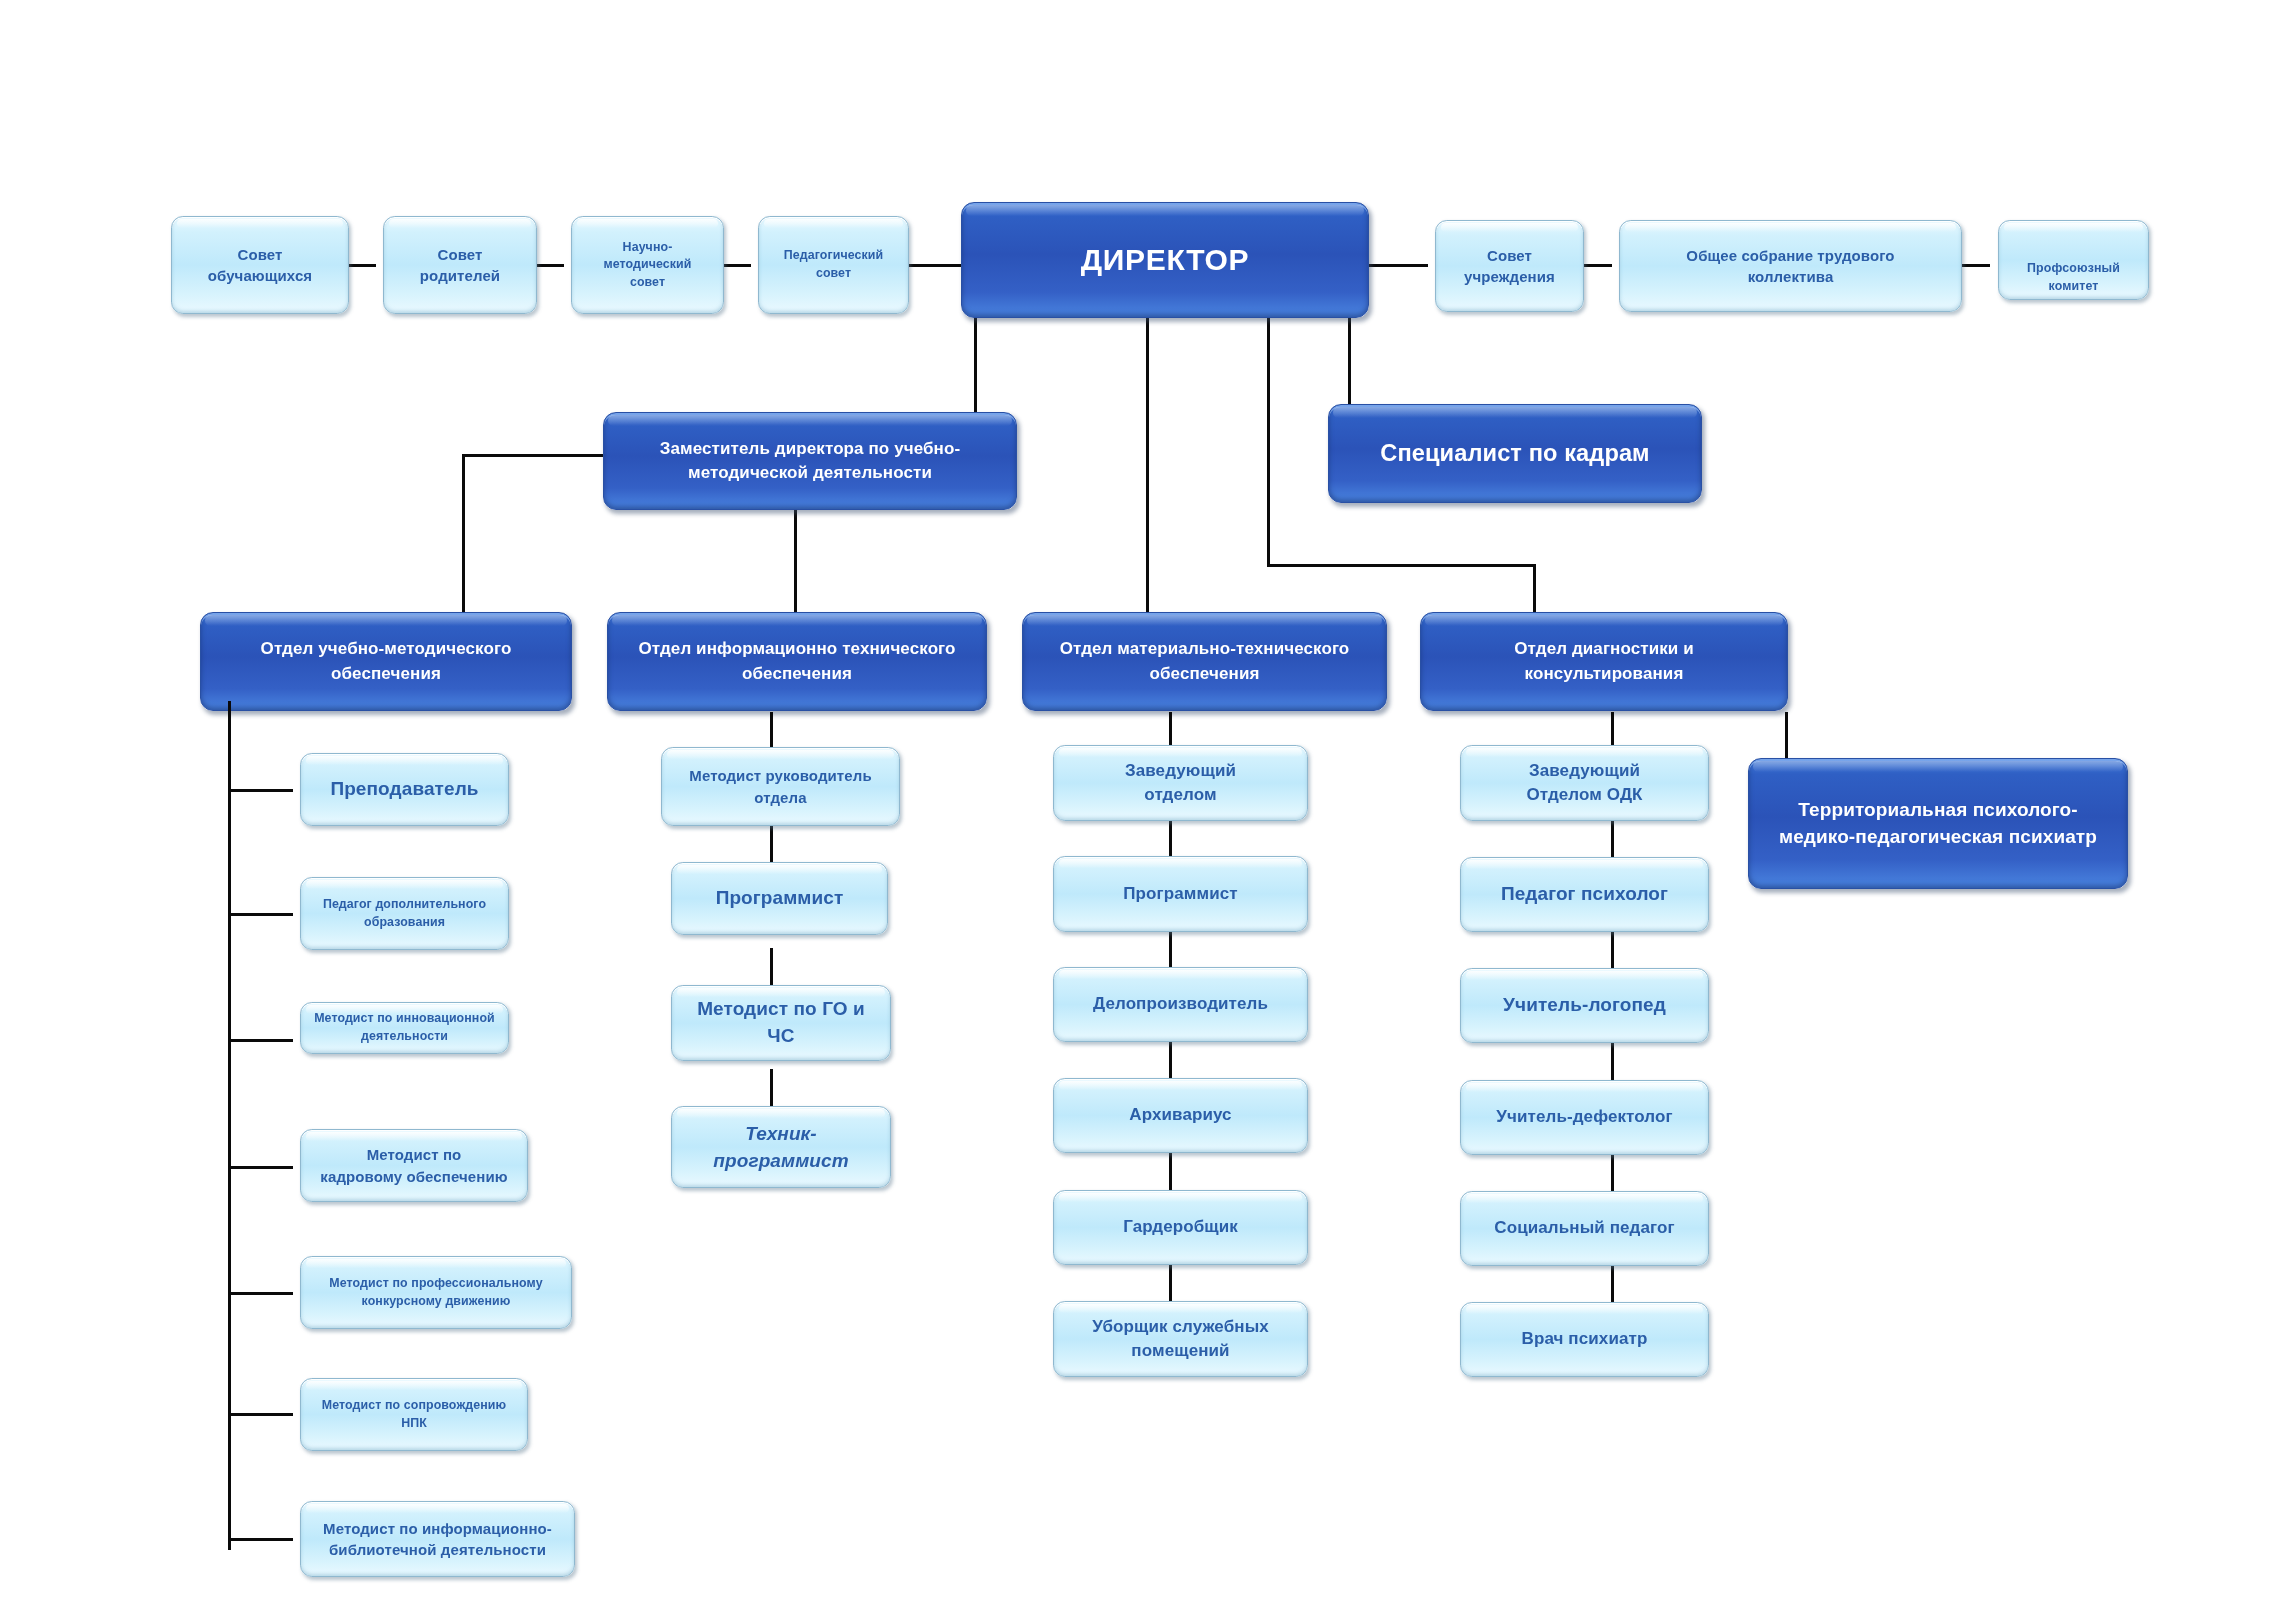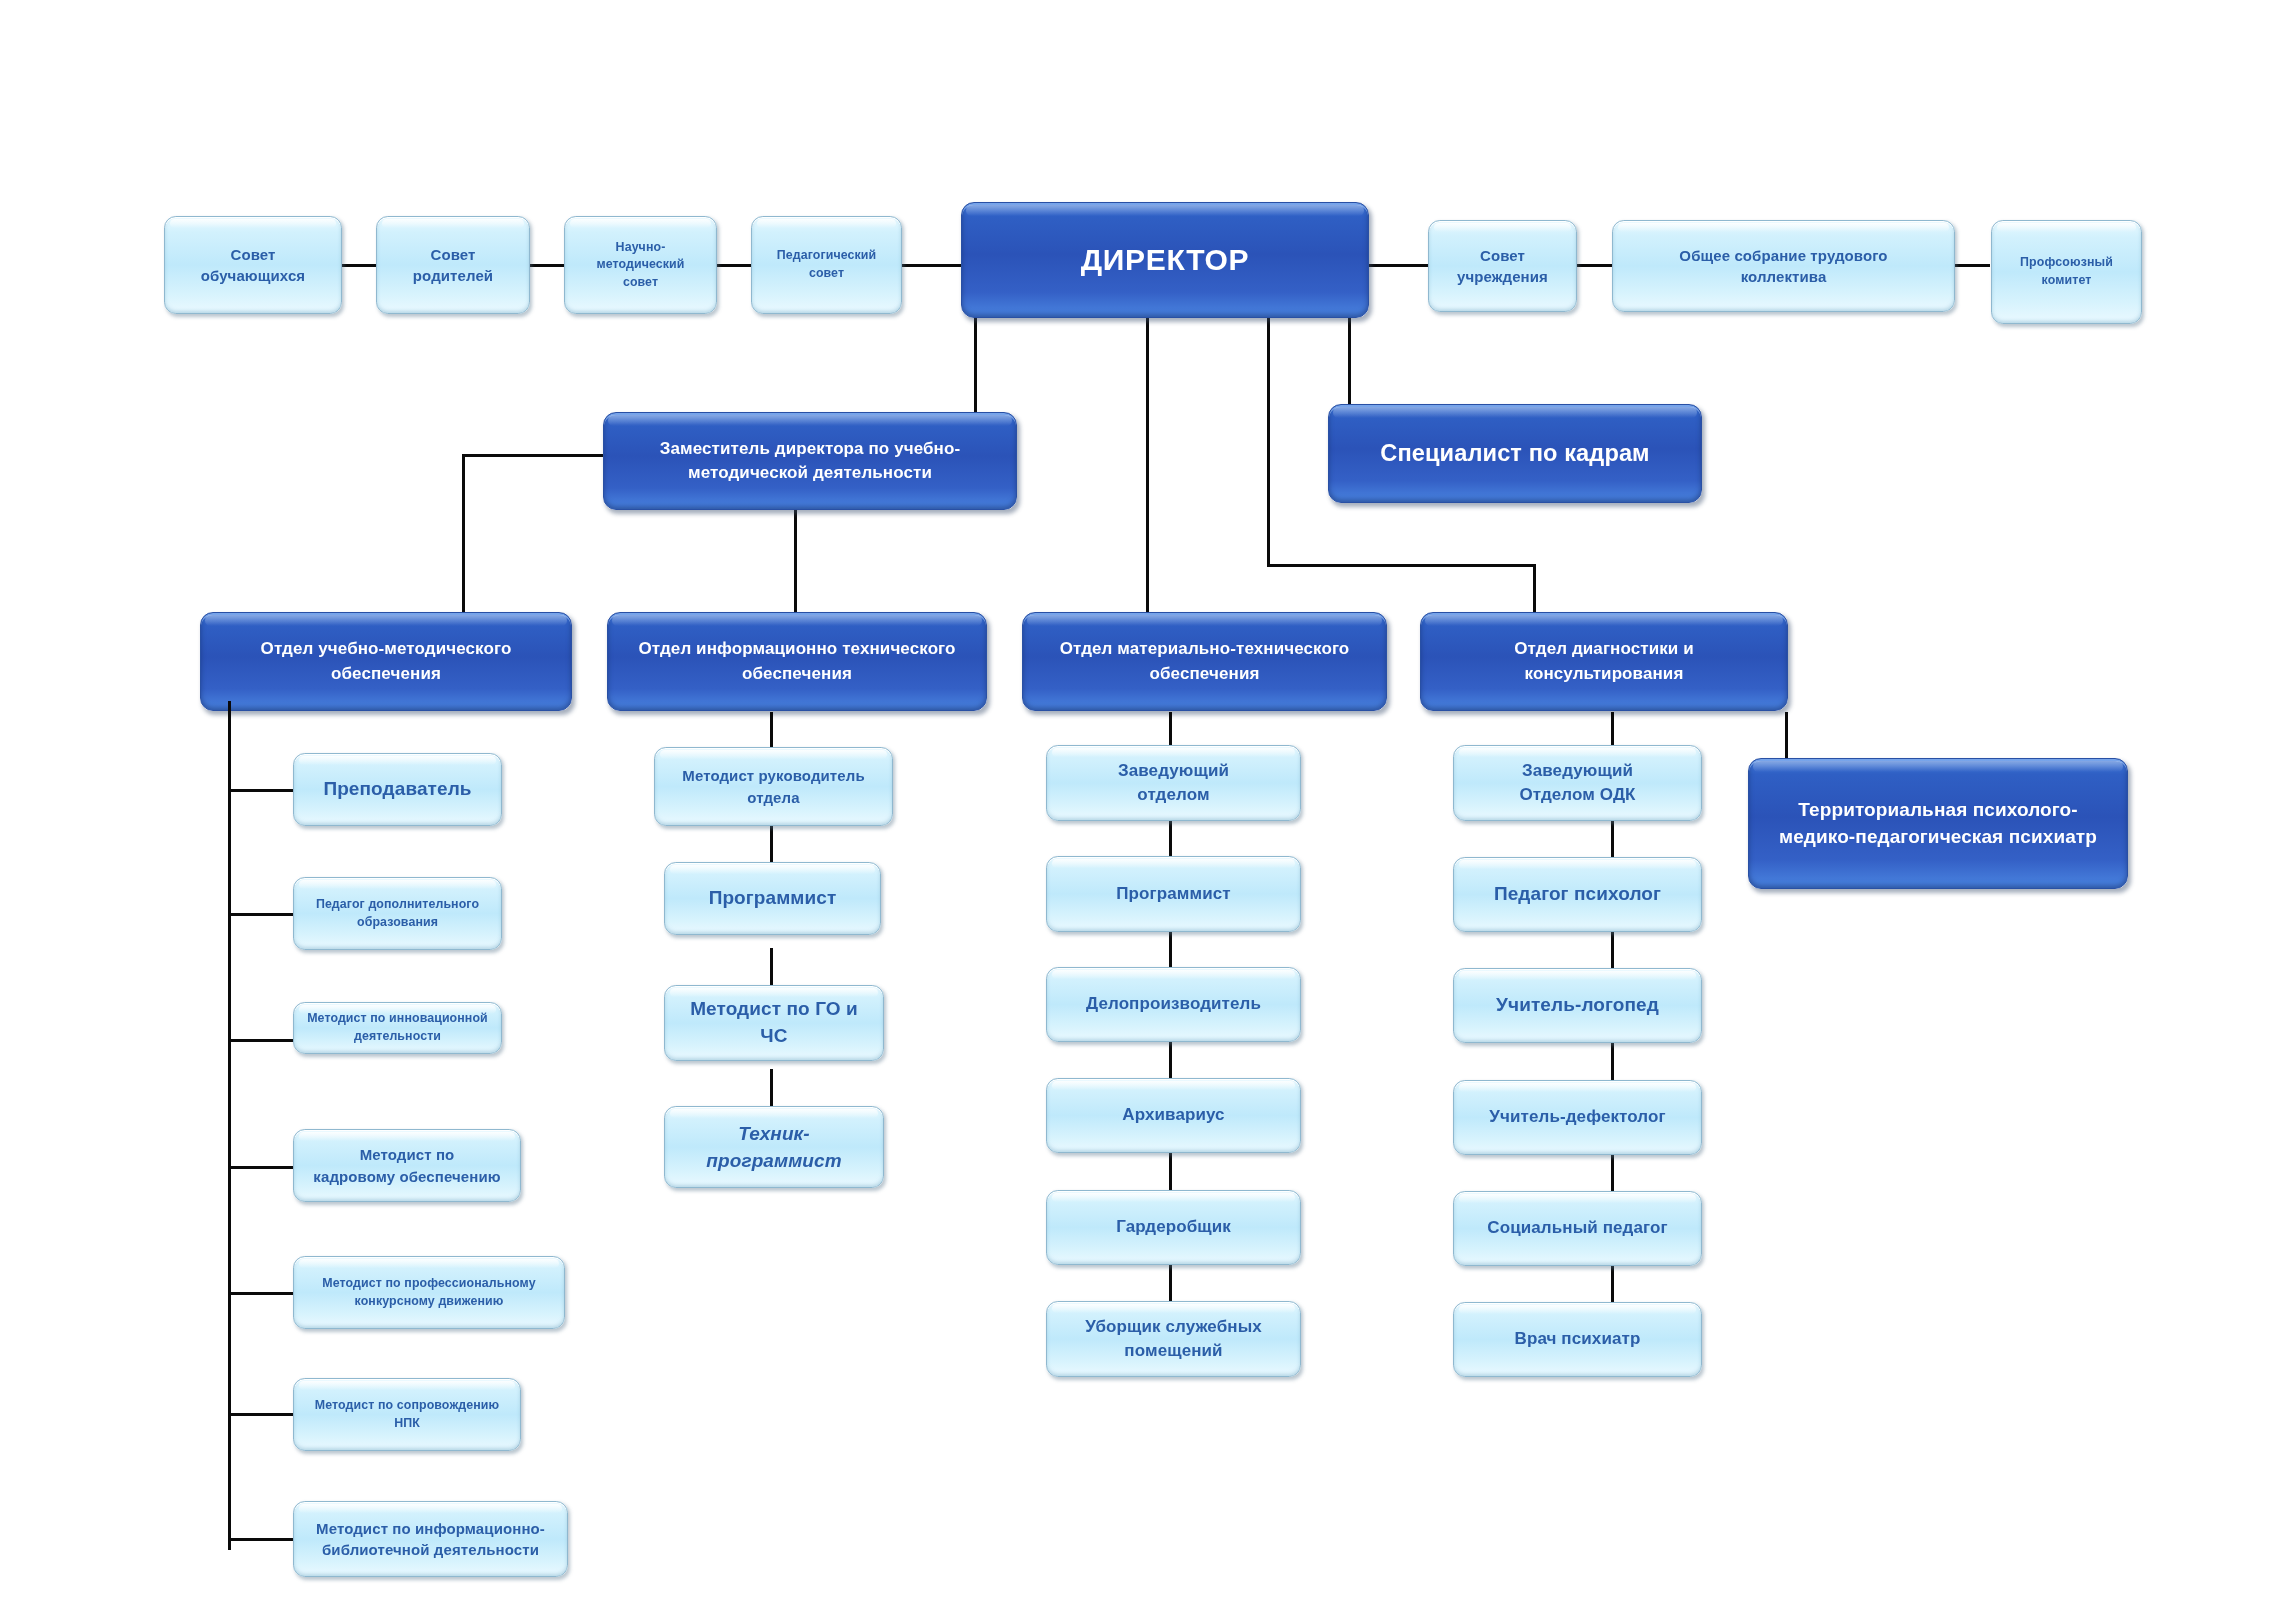"Совет" .light { margin-left: none -> 7px }
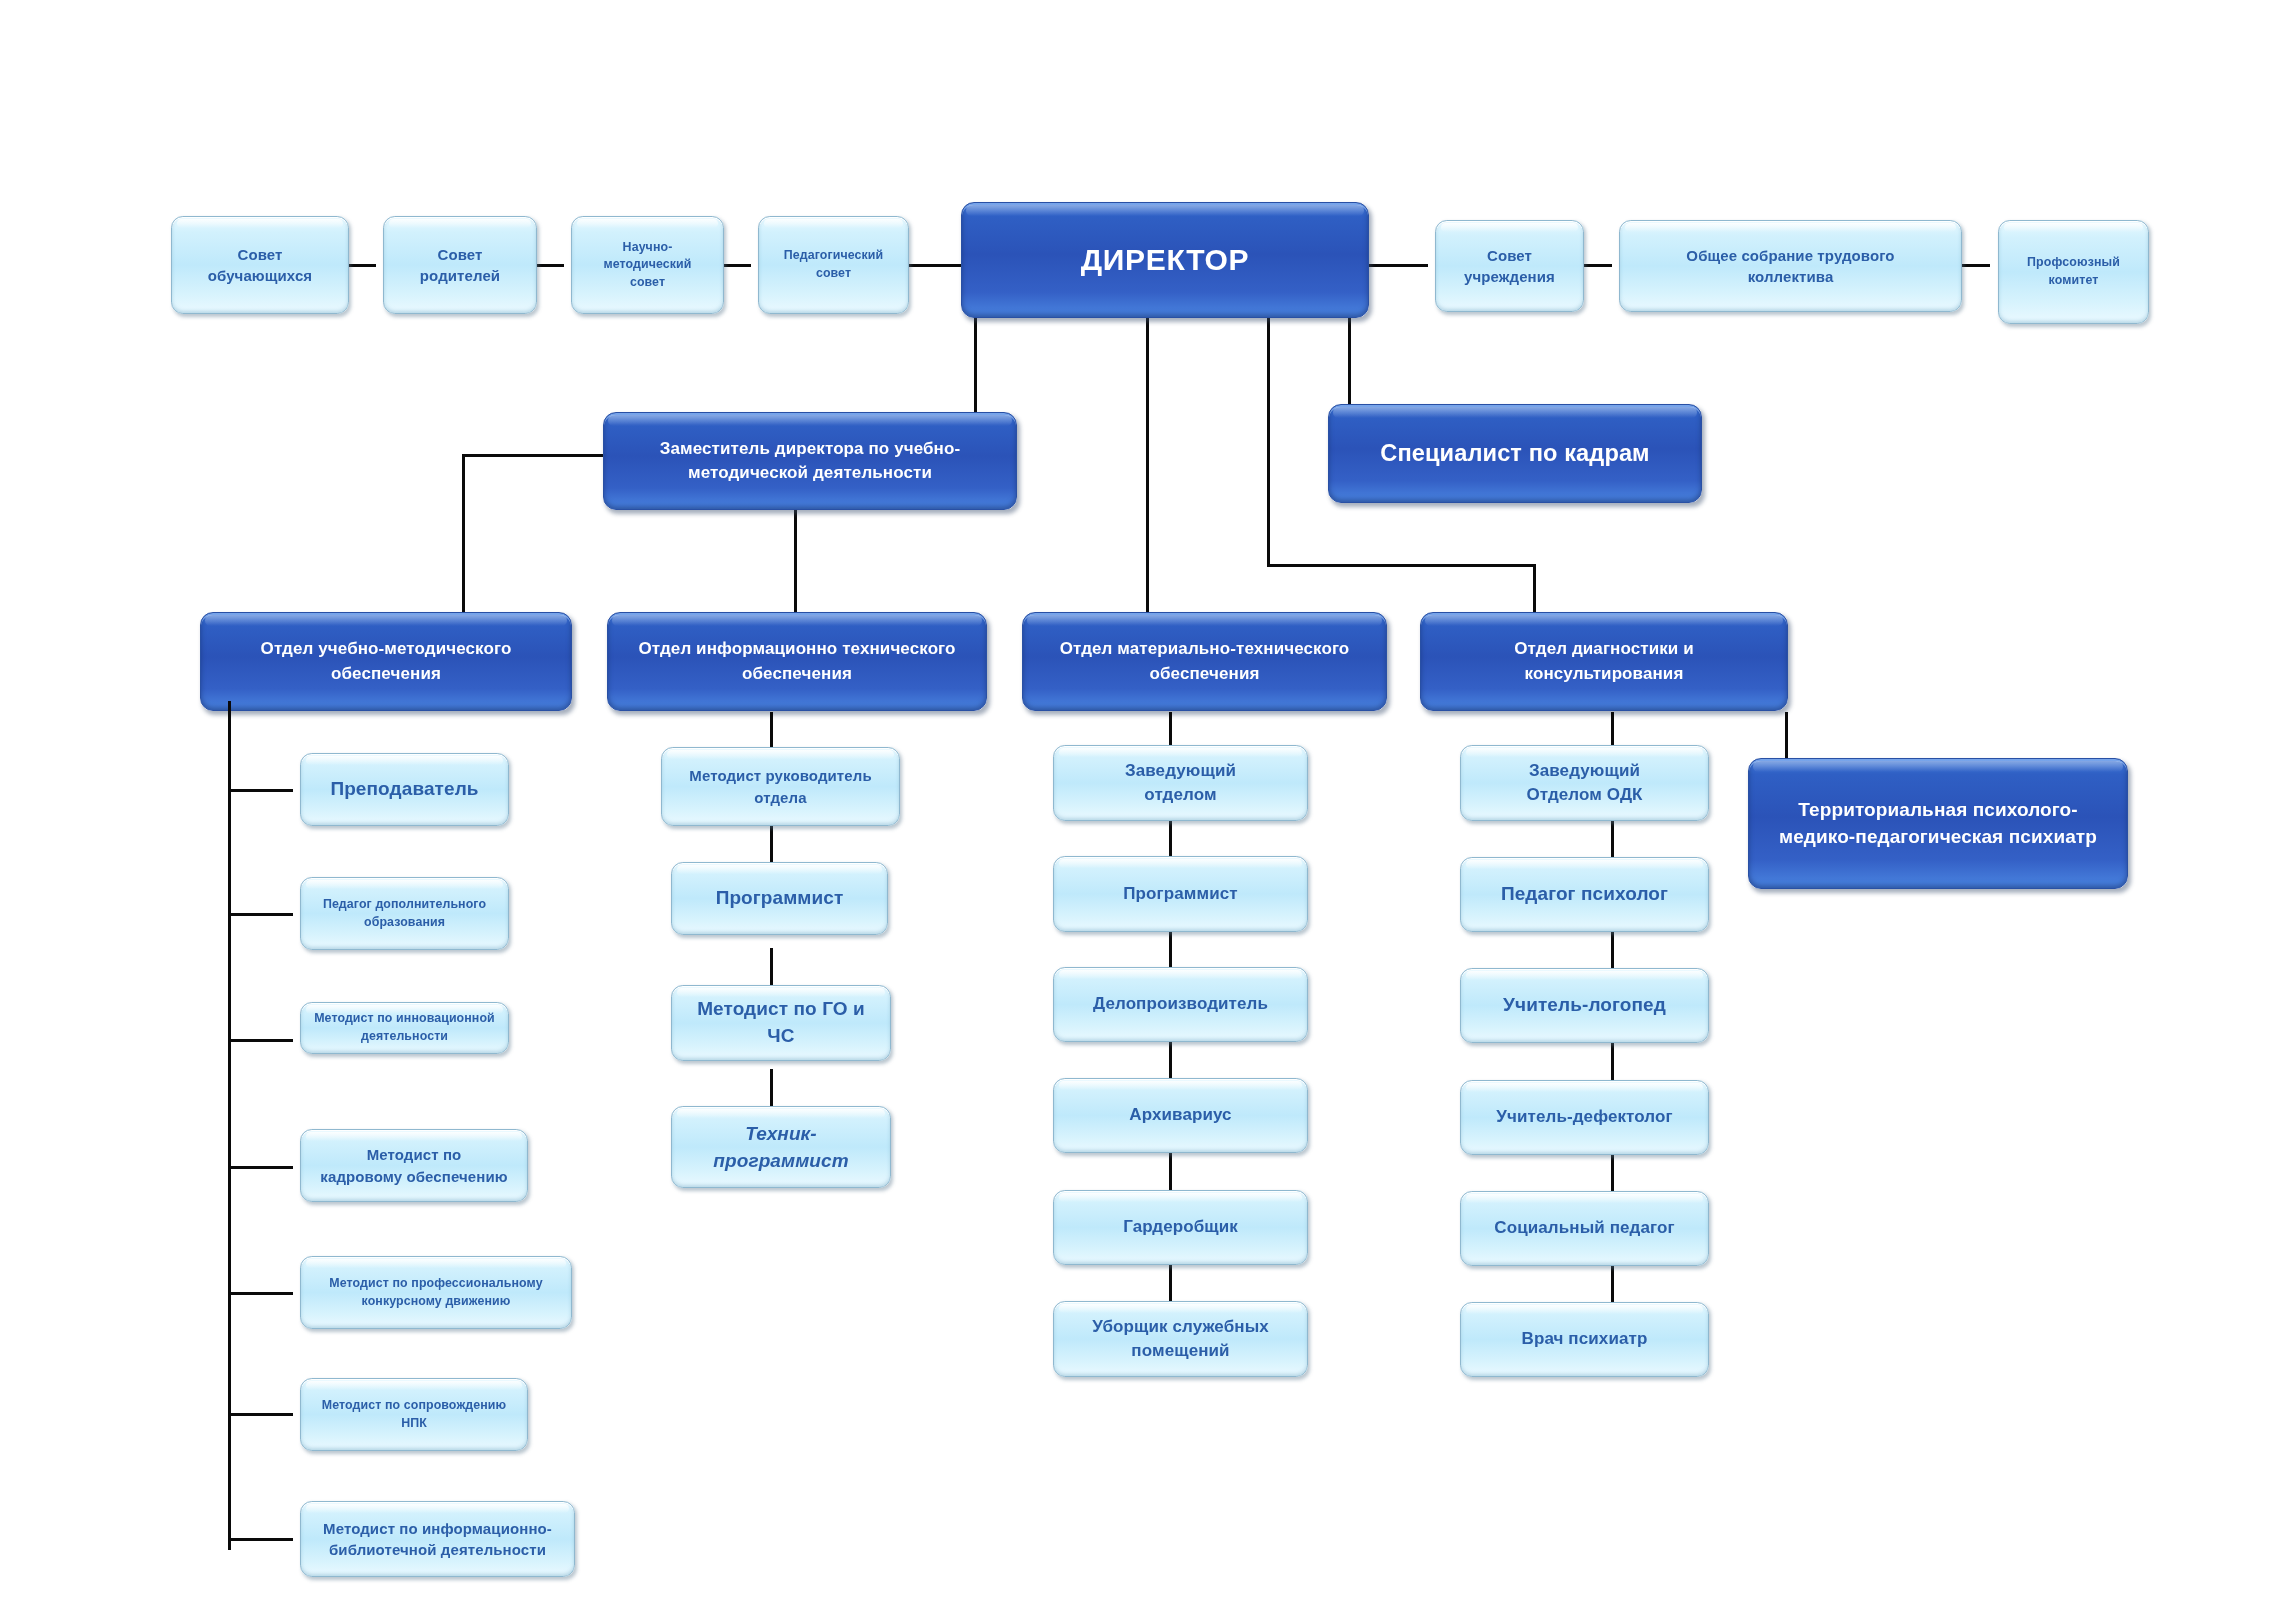"Профсоюзный" div.node { align-items: none -> flex-end; height: 104px -> 80px }
